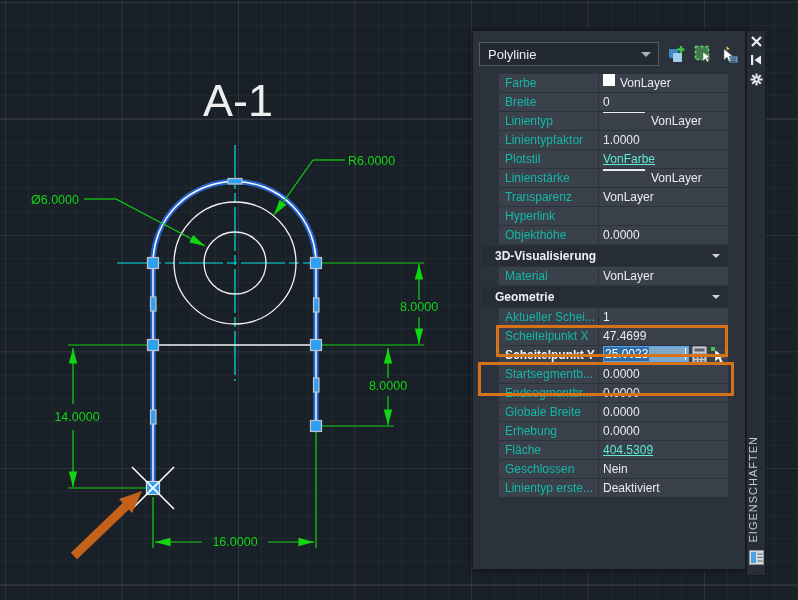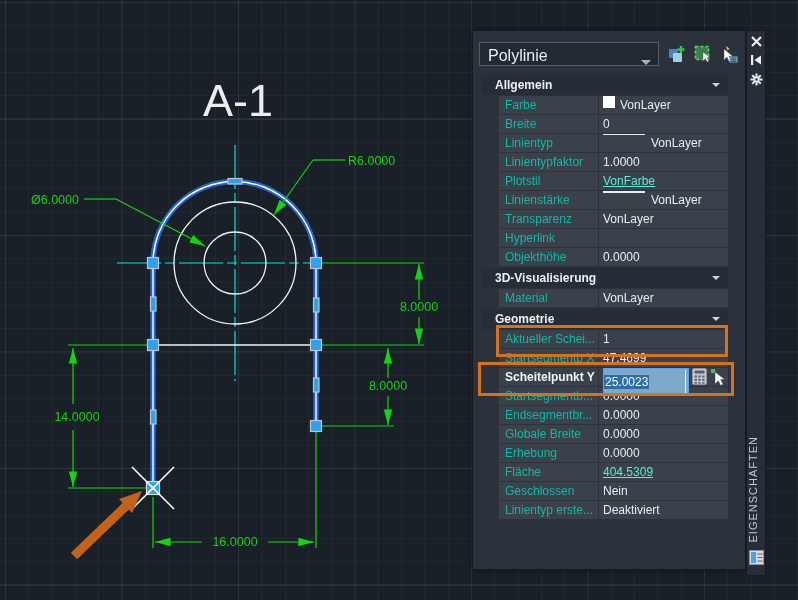"Polylinie" .dropdown { align-items: flex-end -> center; font-size: 16px -> 13px }
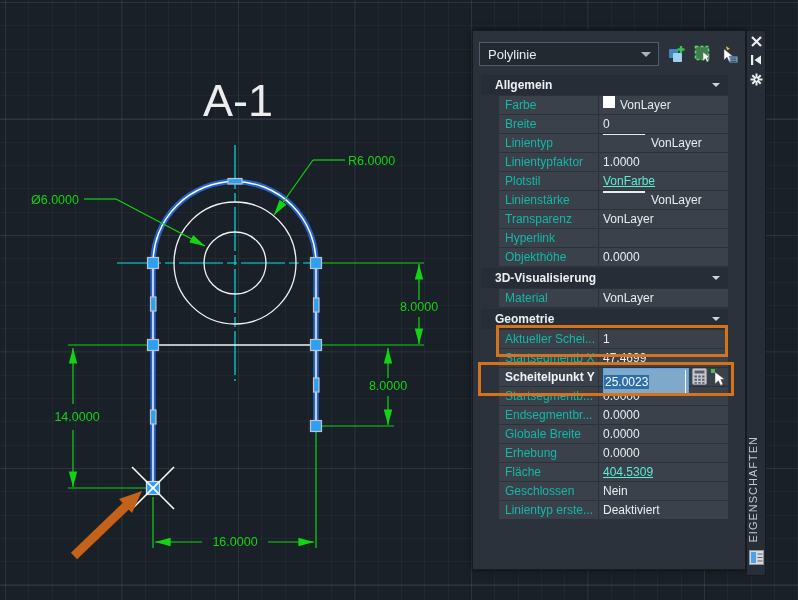"Allgemein" div.sec-header { html: <div> <span>Allgemein</span> <span></span> </div> -> none }
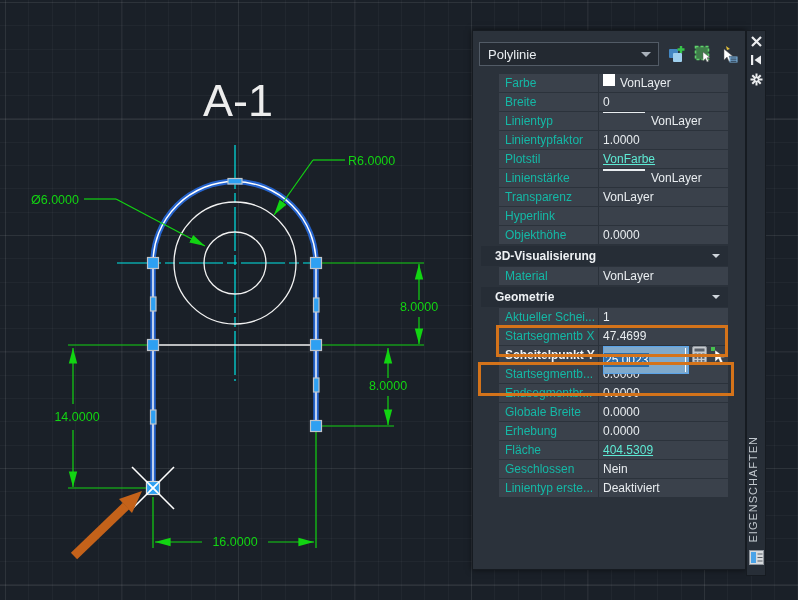"Startsegmentb X" div.cell-label { text: Startsegmentb -> Scheitelpunkt }
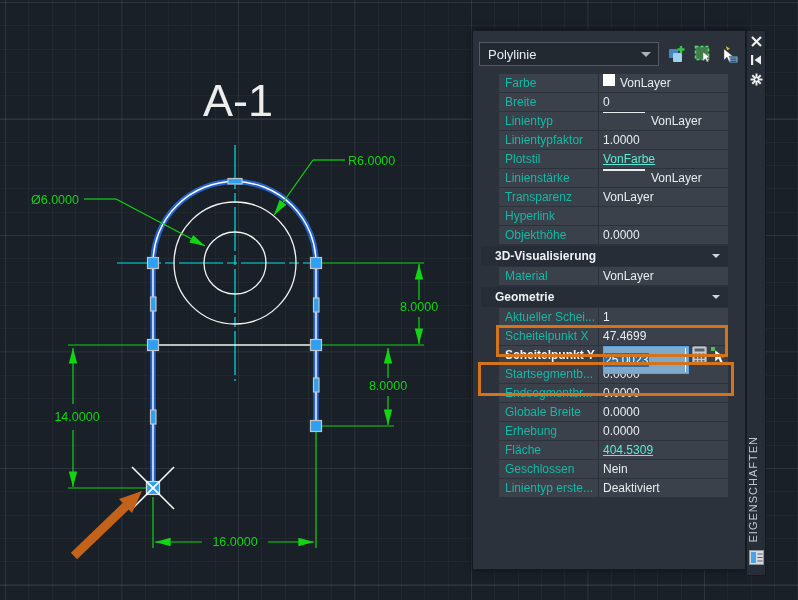"25.0023" .editbox { height: 28px -> 16px }
